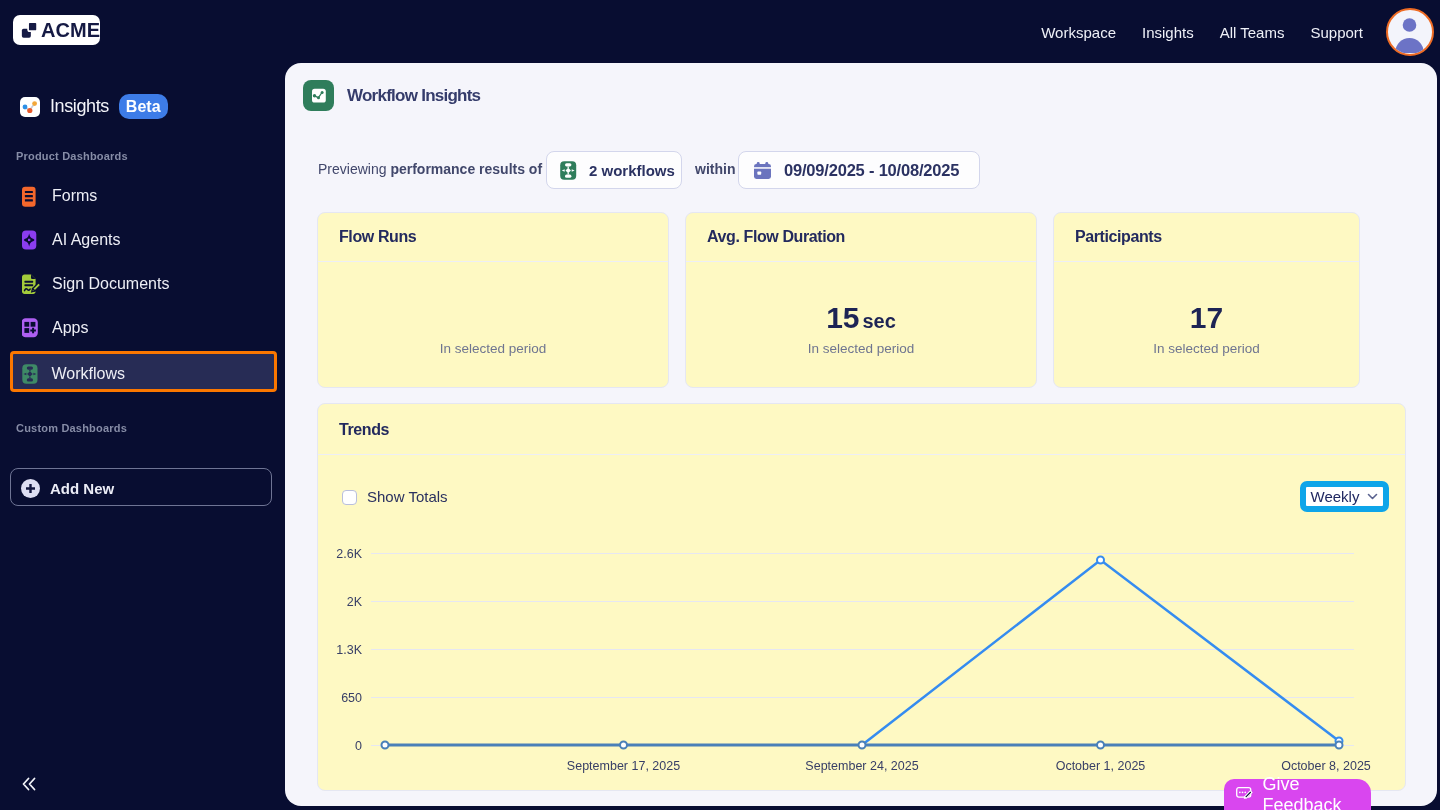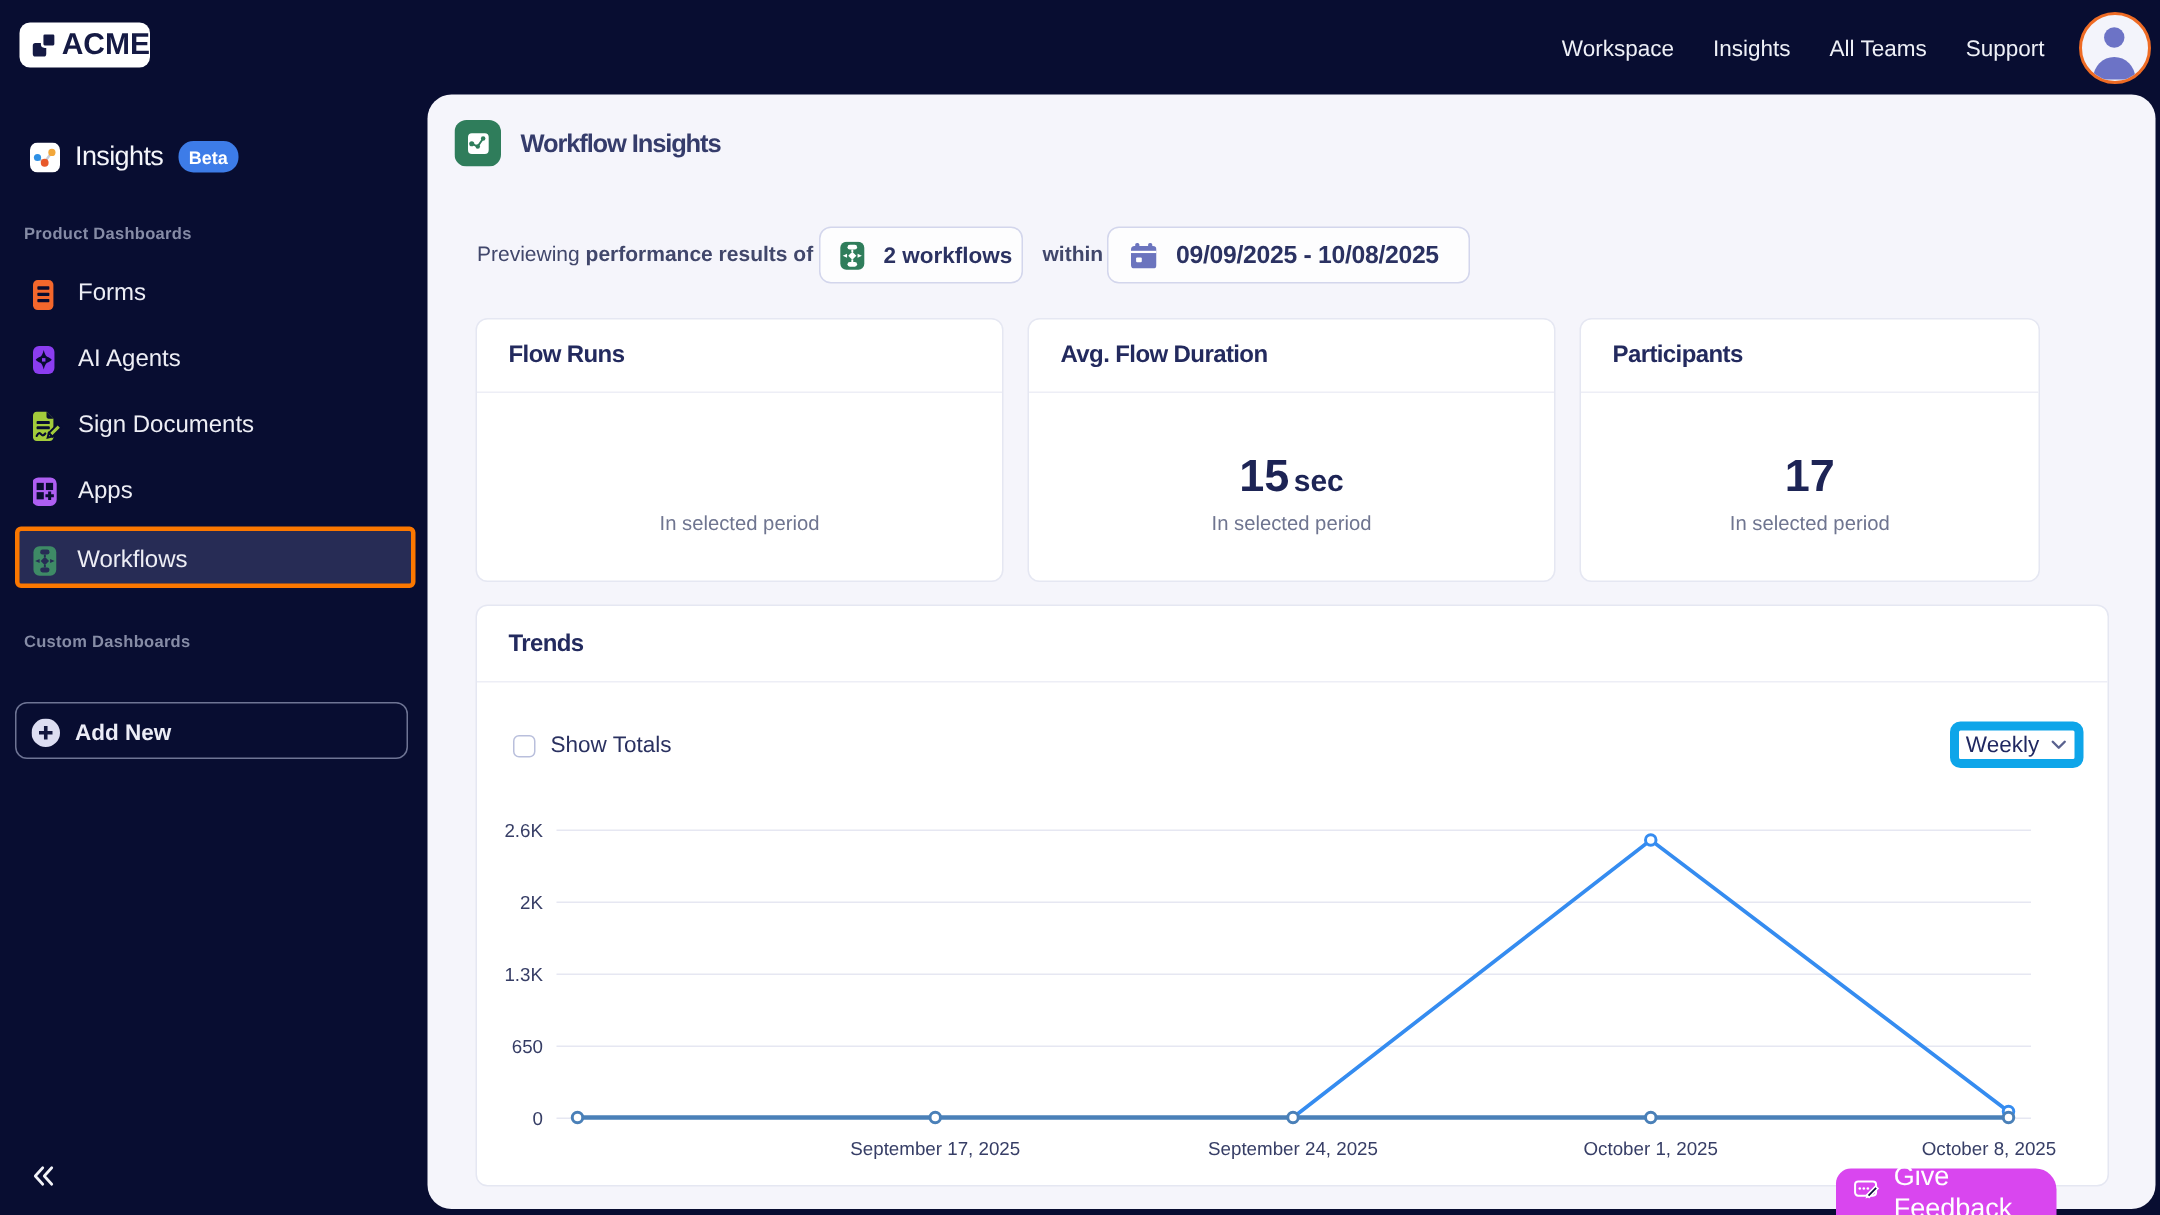"Beta" .beta { font-size: 12px -> 16px }
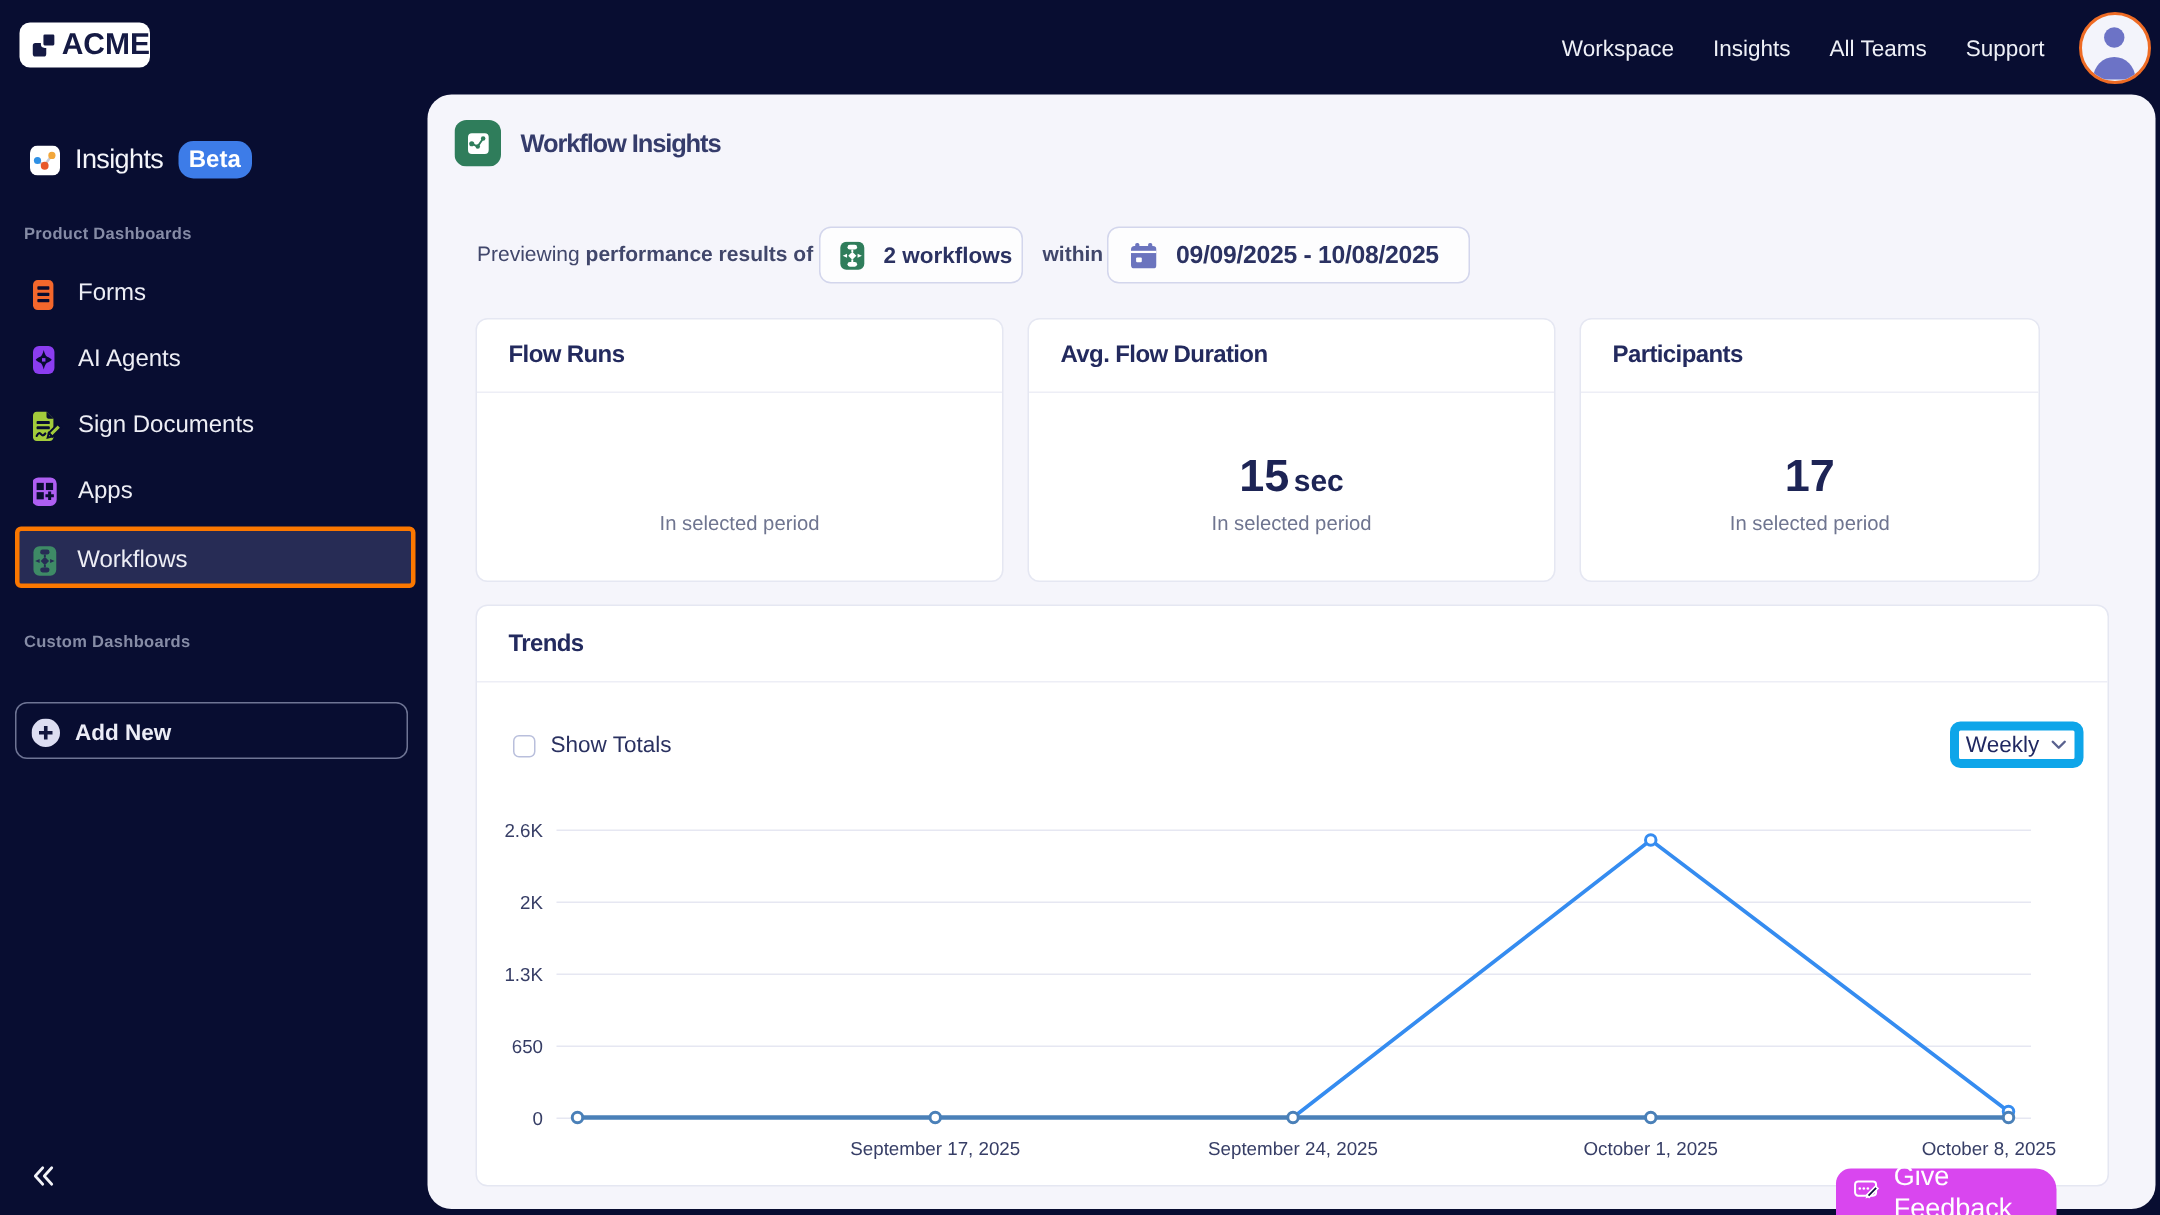"Flow Runs" .card { background: #ffffff -> #fef9c3 }
